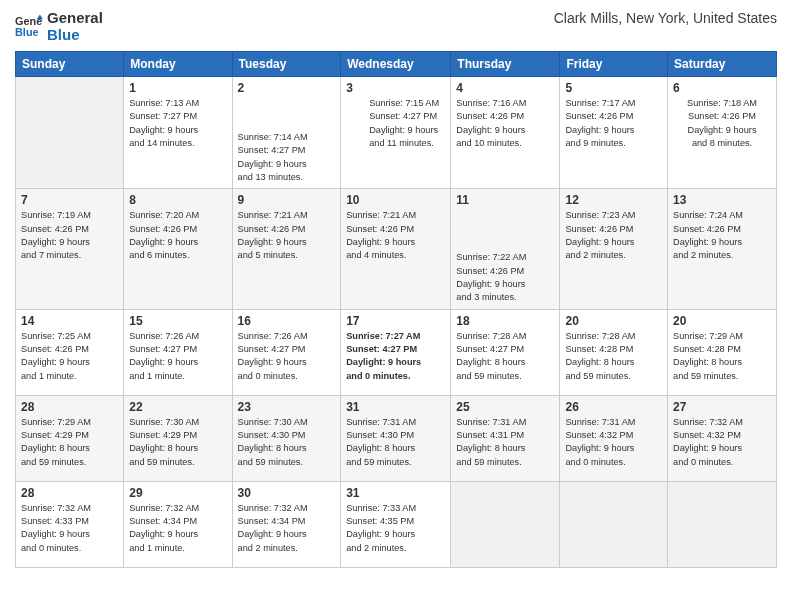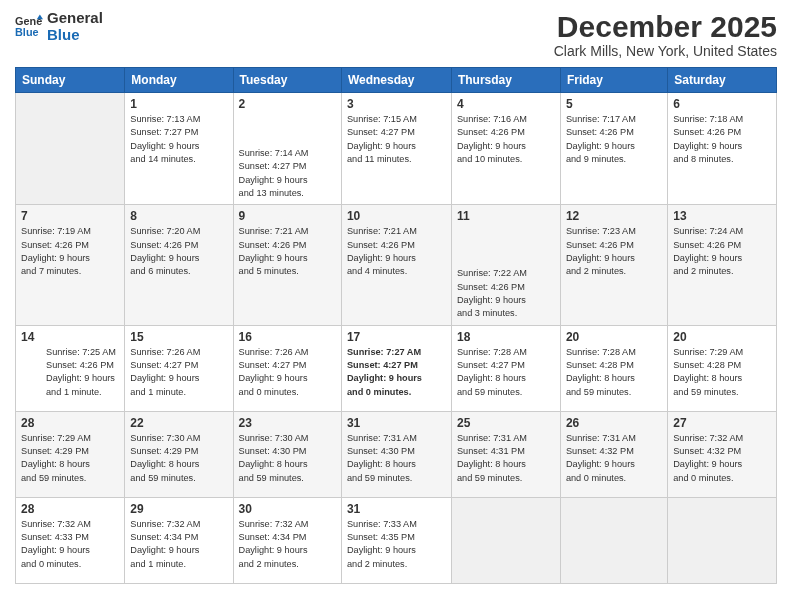"December 2025" div.main-title { html: <div>December 2025</div> -> none }
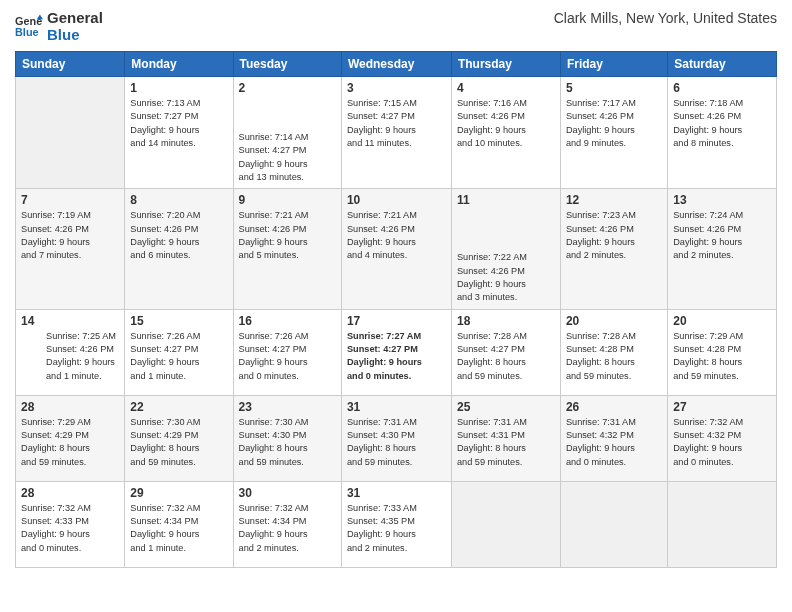"Sunrise: 7:15 AM" div.day-info { margin-left: none -> 23px }
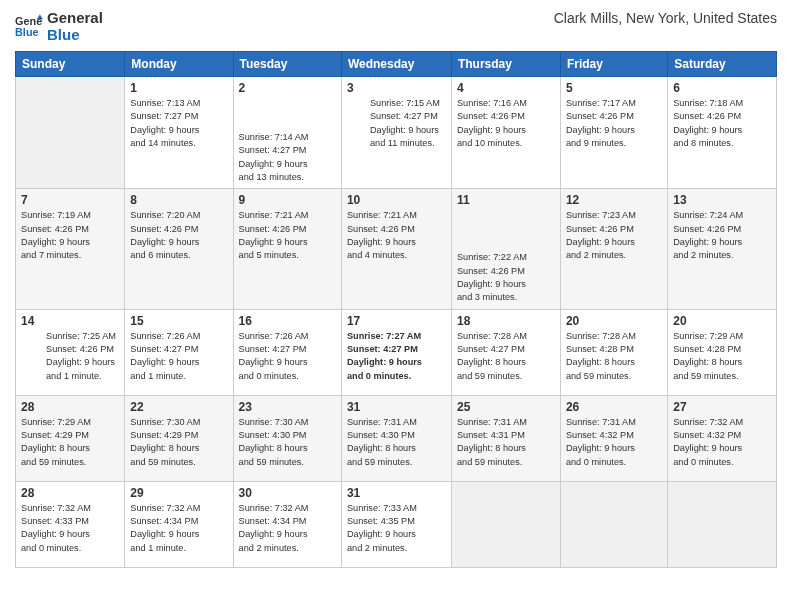"Sunrise: 7:18 AM" div.day-info { text-align: none -> center }
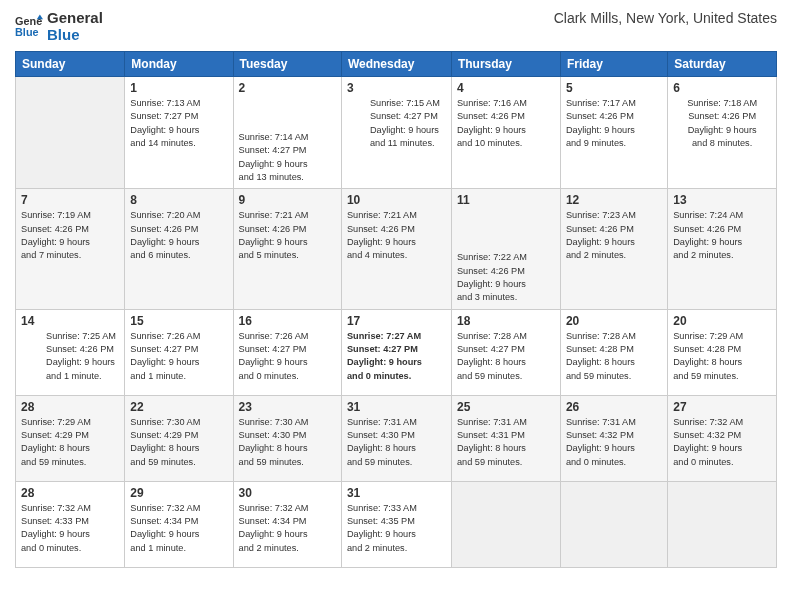"Sunrise: 7:25 AM" div.day-info { margin-left: 25px -> none }
